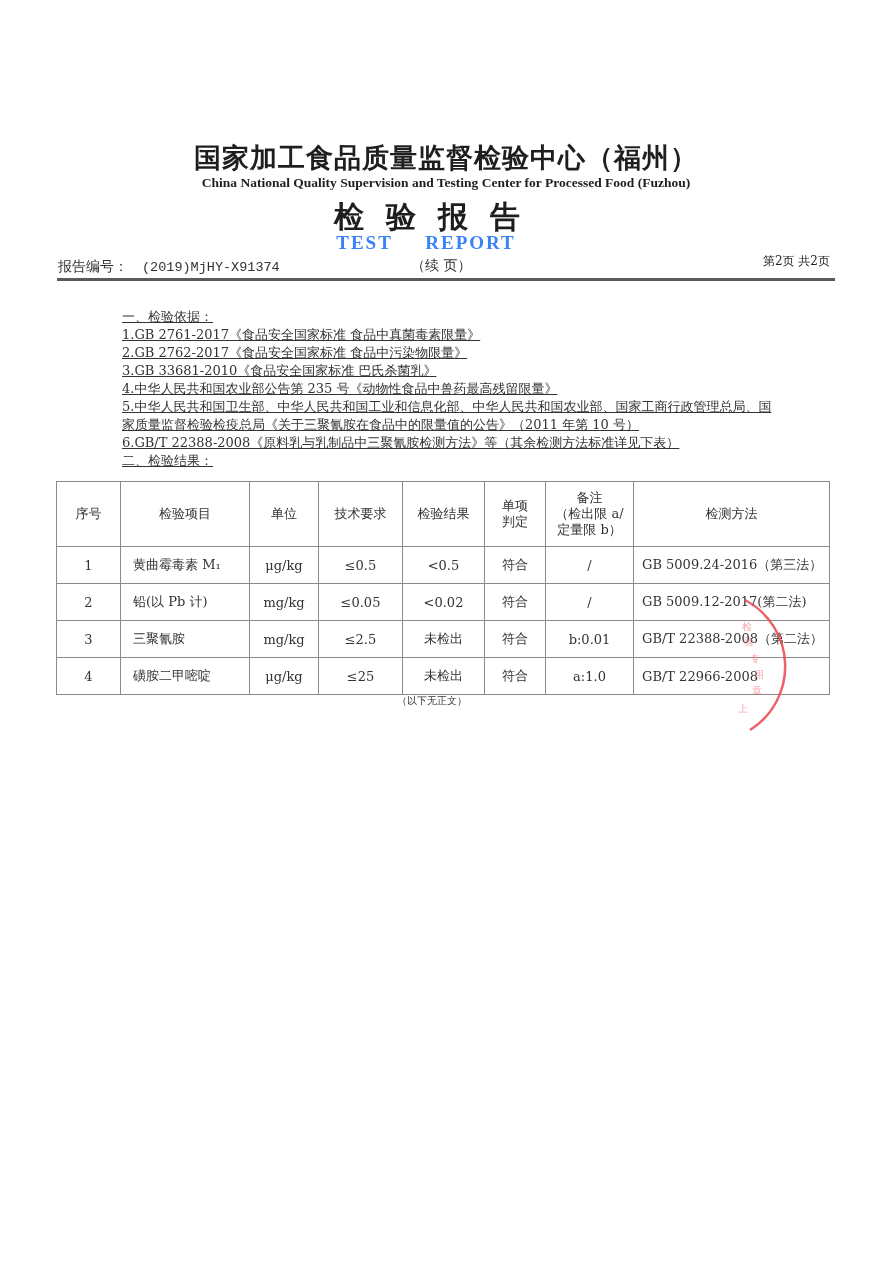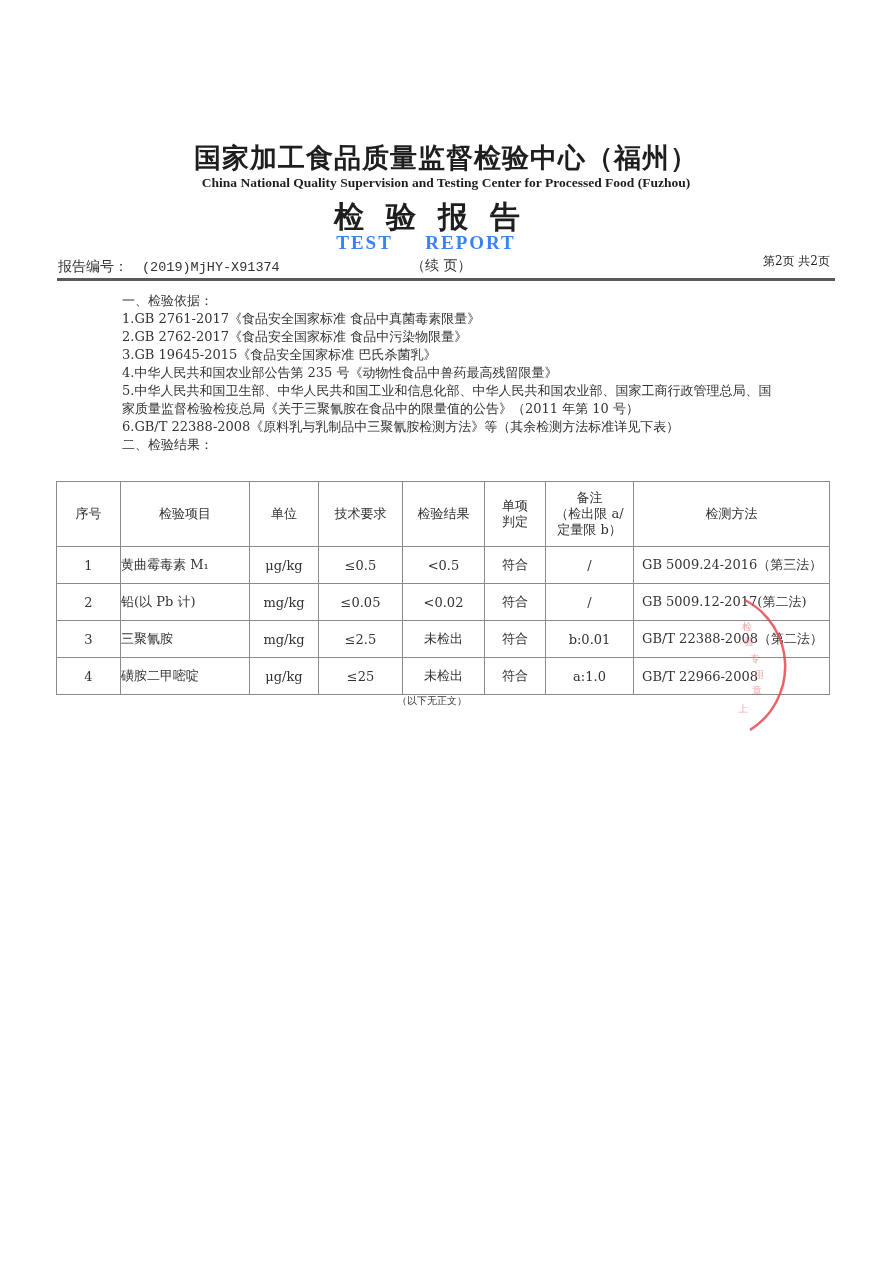"一、检验依据：" .basis { text-decoration: none -> underline; top: 292px -> 308px }
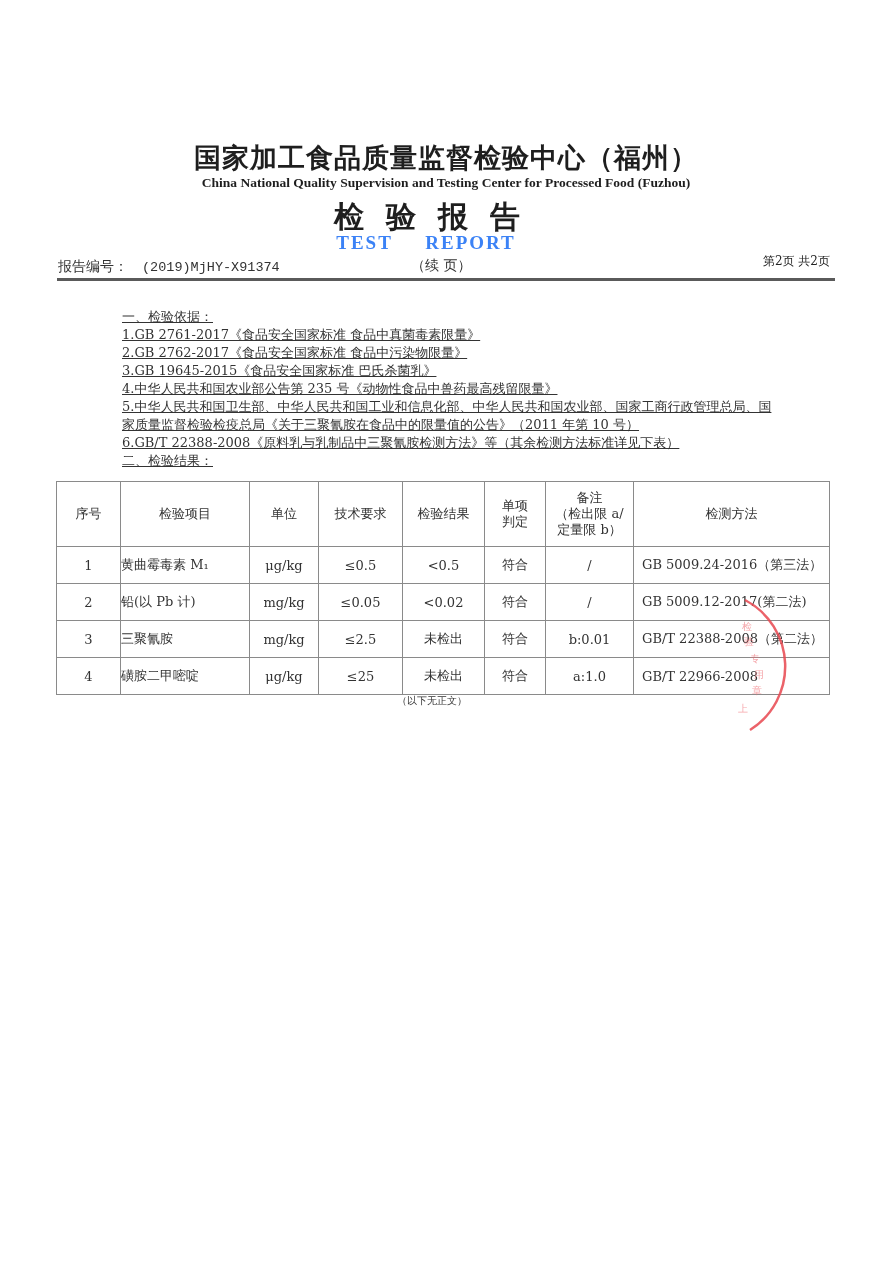"3.GB 19645-2015《食品安全国家标准 巴氏杀菌乳》" div.line { text: 19645-2015 -> 33681-2010 }
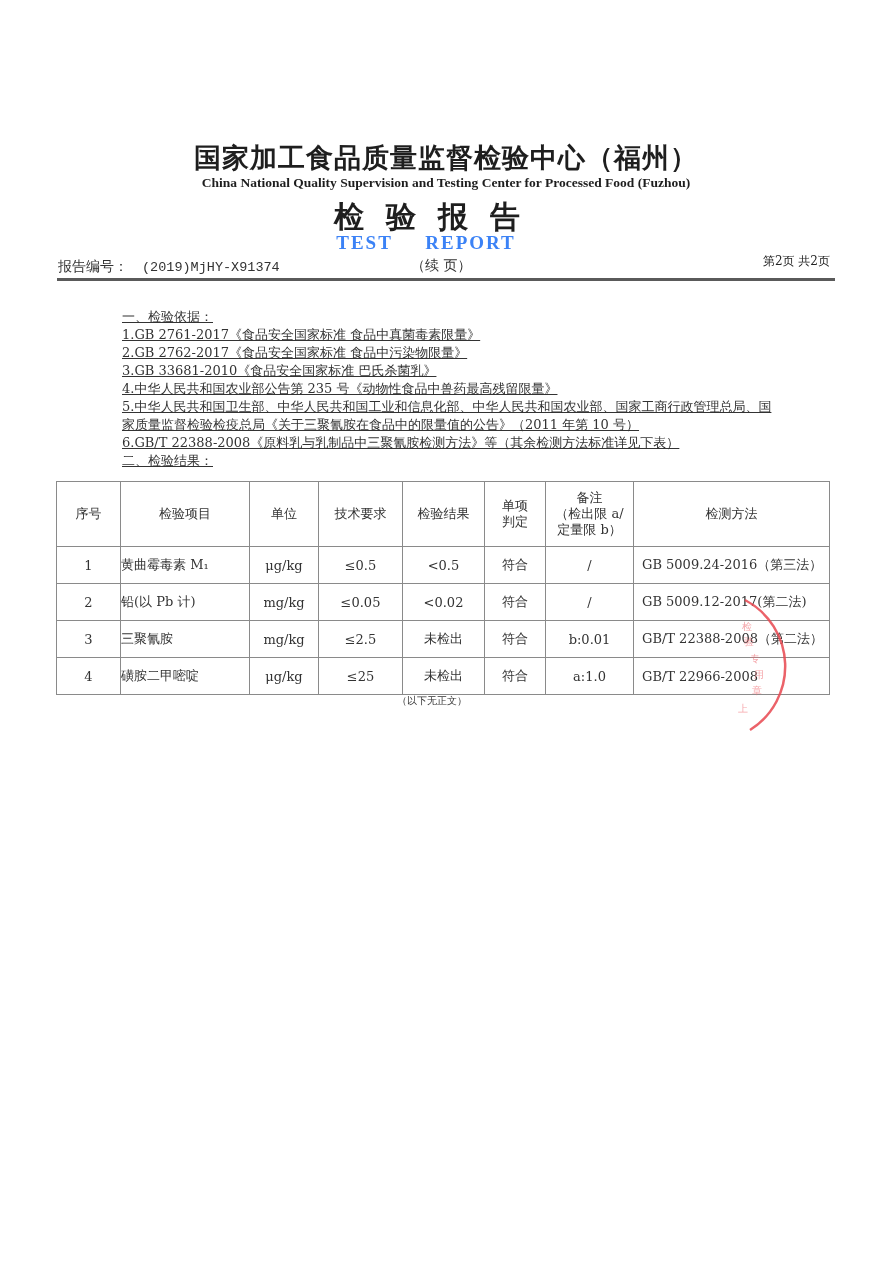"黄曲霉毒素 M₁" table.results td.item { padding-left: none -> 12px }
